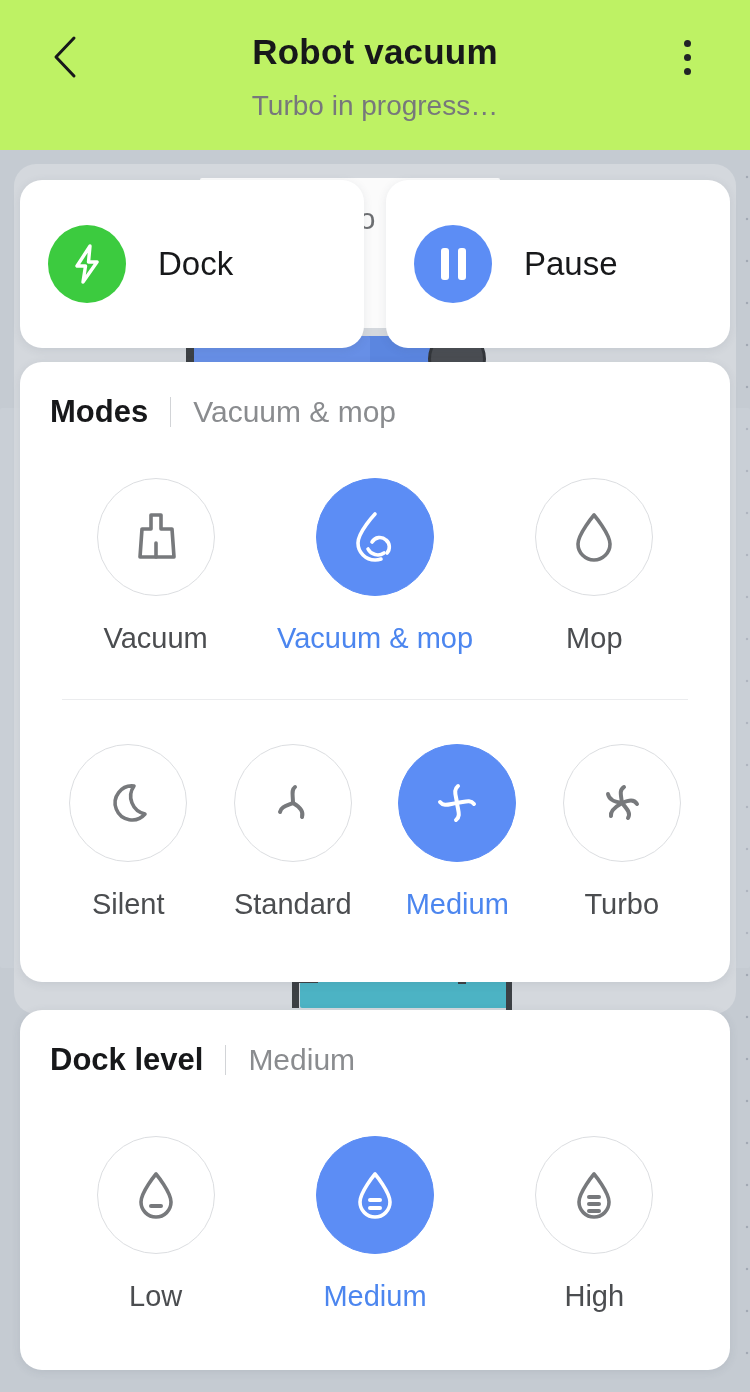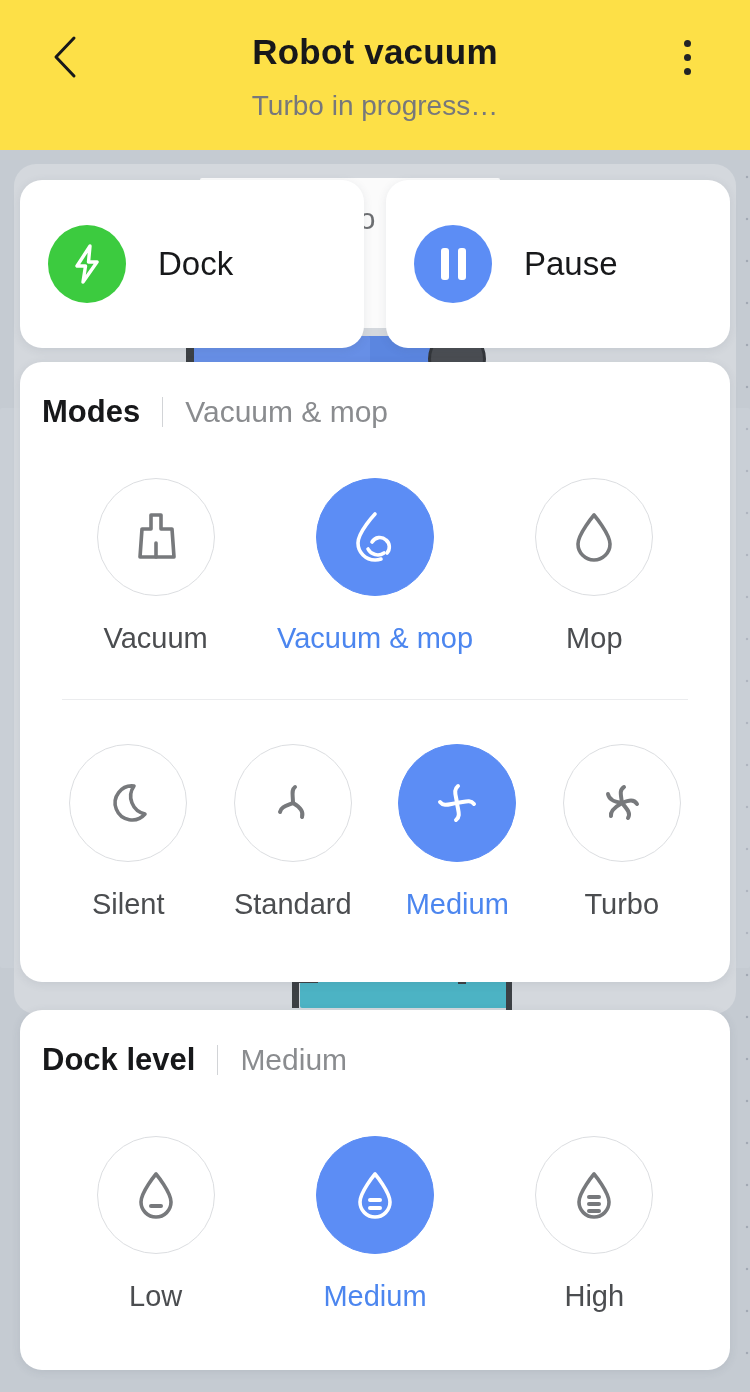"Robot vacuum" #header { background: #fde047 -> #bef264 }
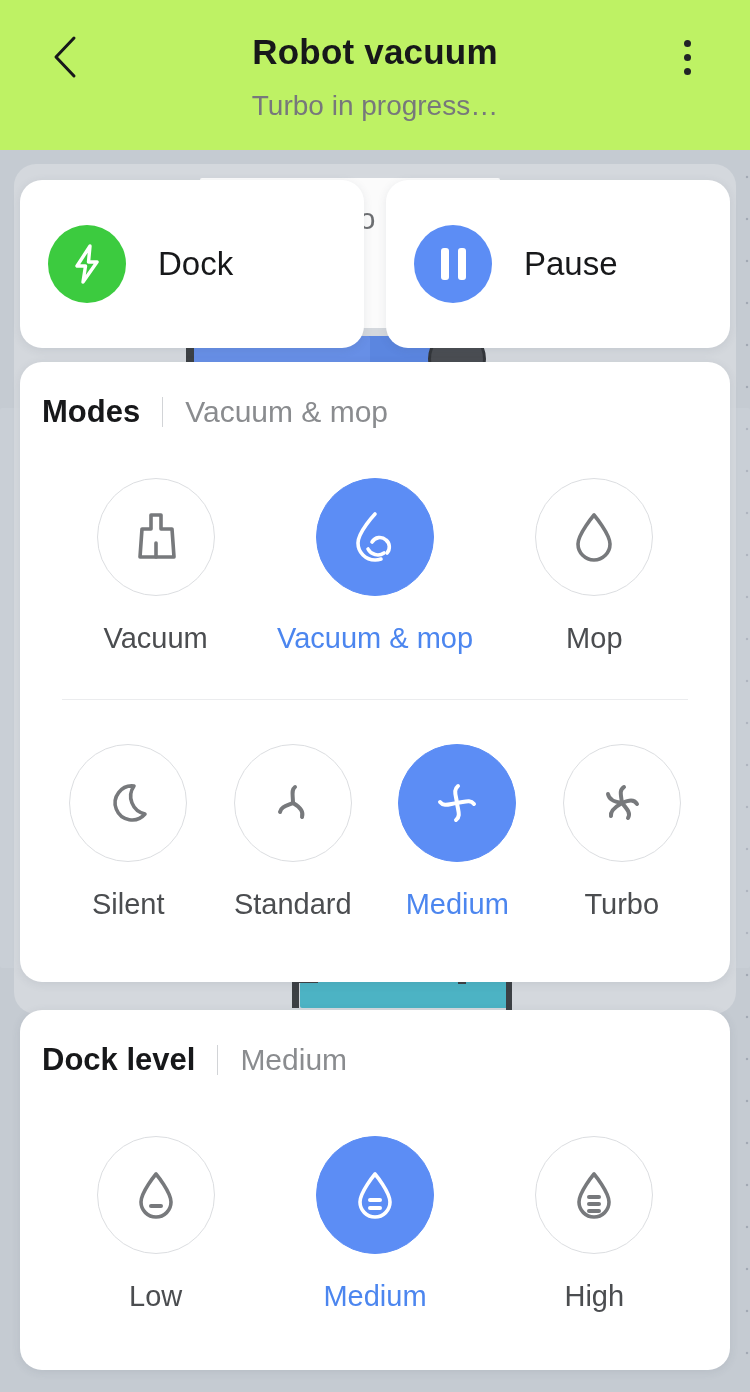"Modes" .section-head { padding: 32px 0 0 22px -> 32px 0 0 30px }
